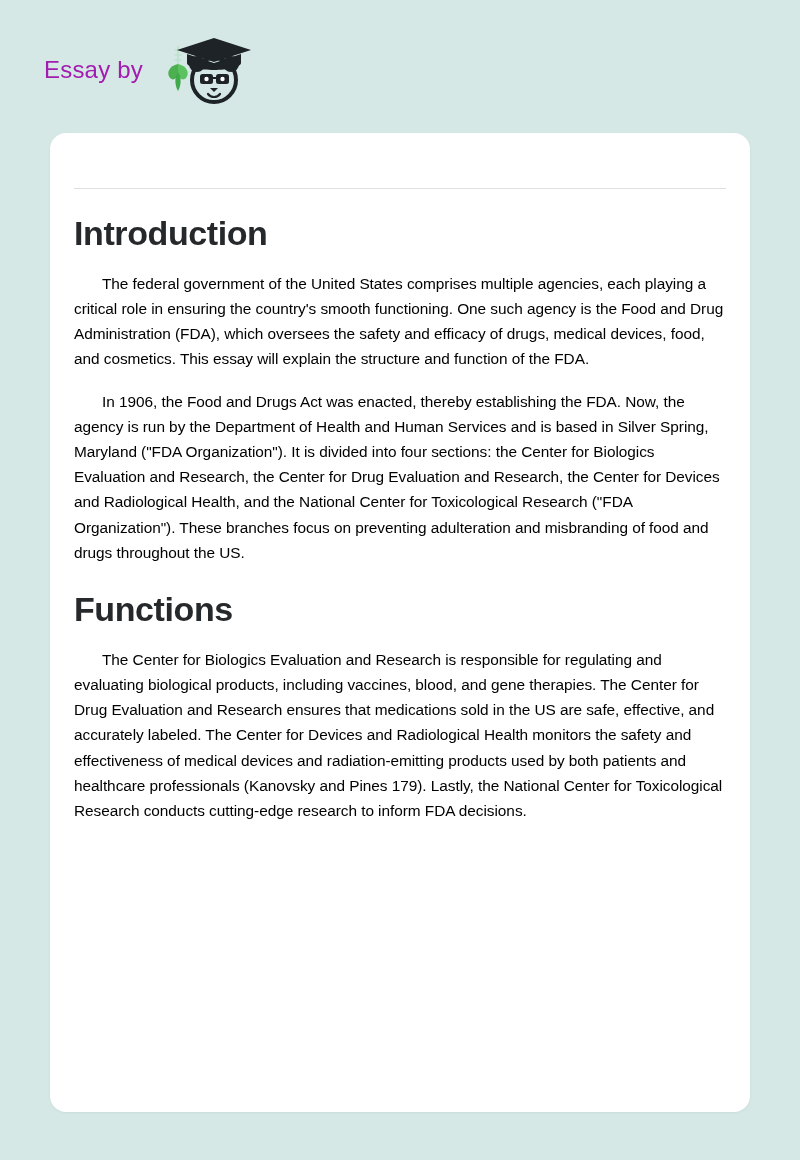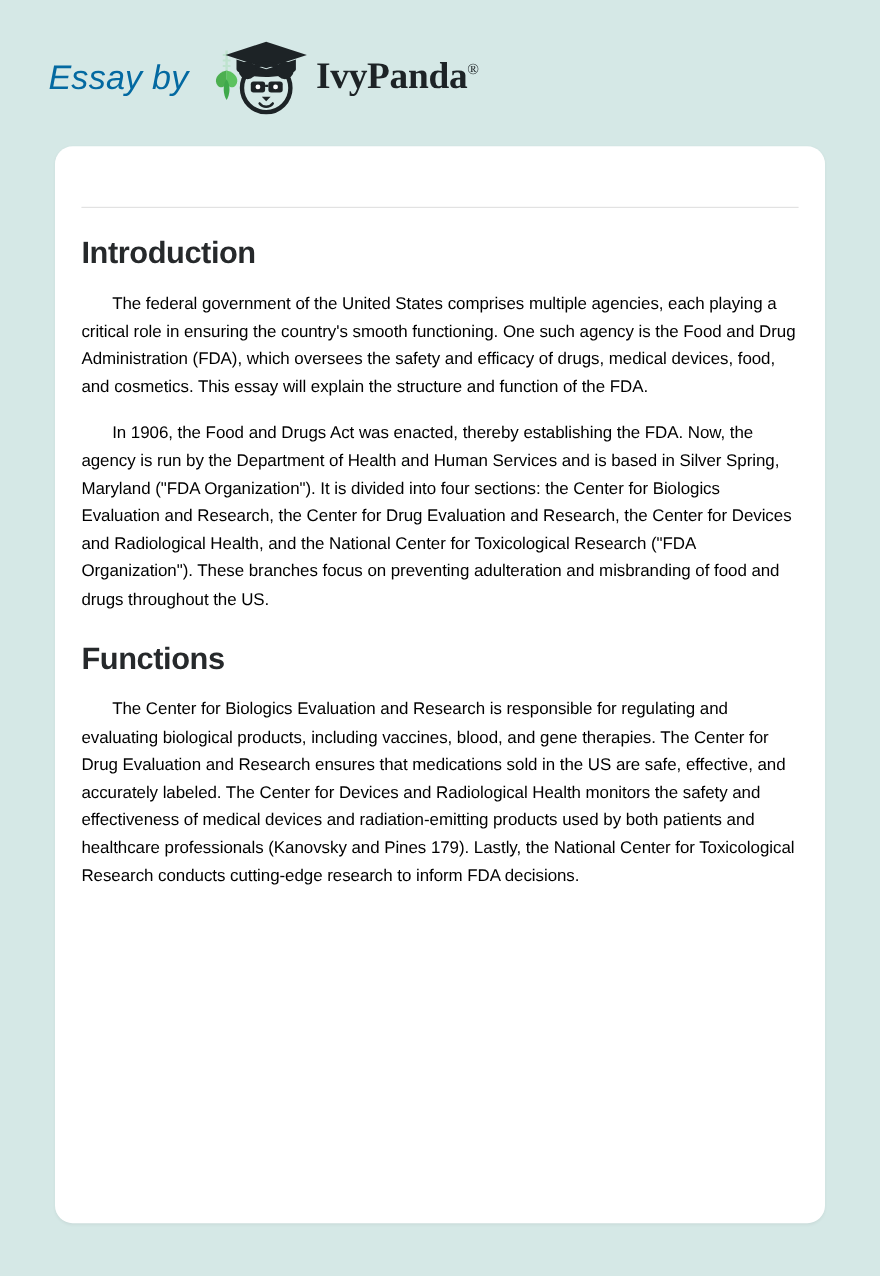"Essay by" .brand-essay-by { color: #0369a1 -> #a21caf; font-size: 31px -> 24px; font-style: italic -> none }
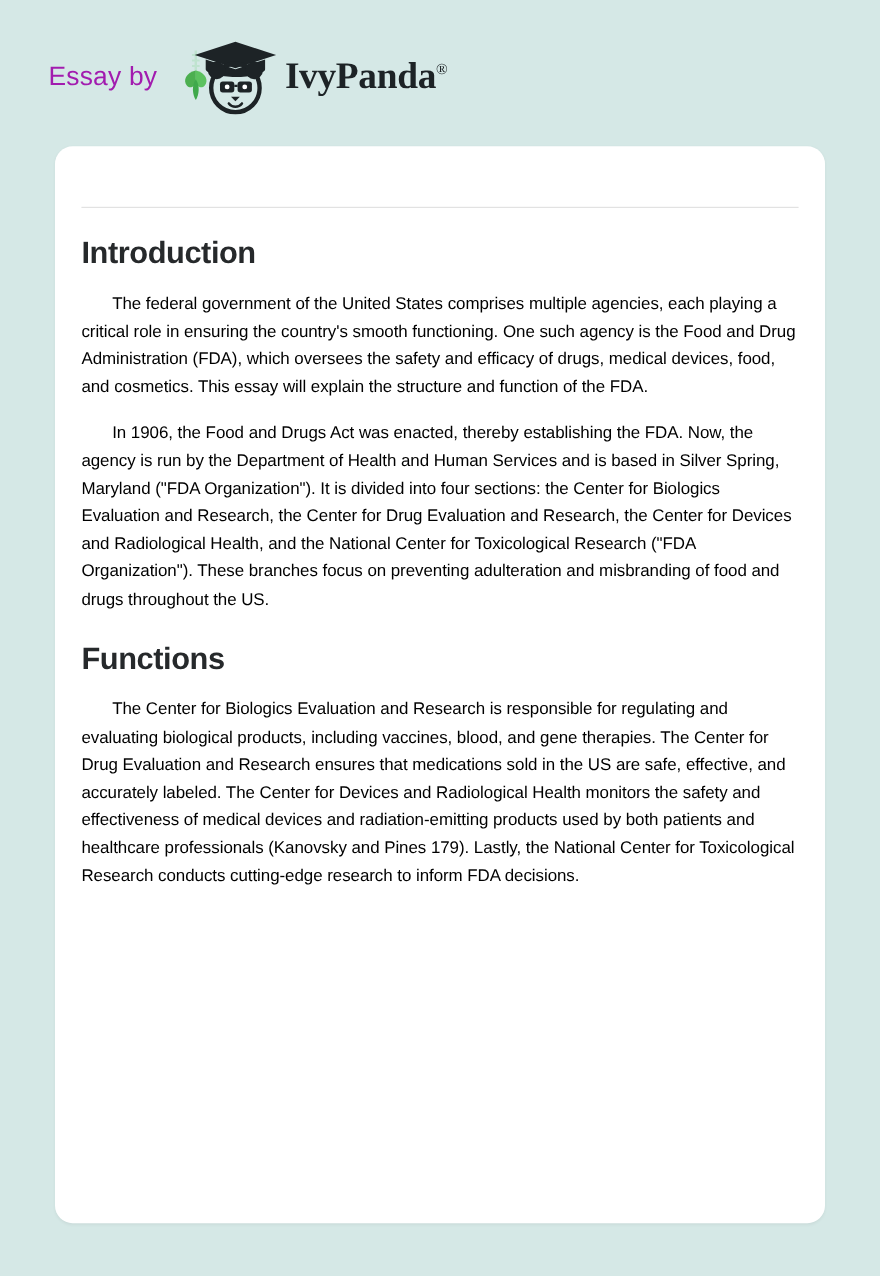"IvyPanda®" span.brand-wordmark { html: <span><span>IvyPanda</span><sup>®</sup></span> -> none }
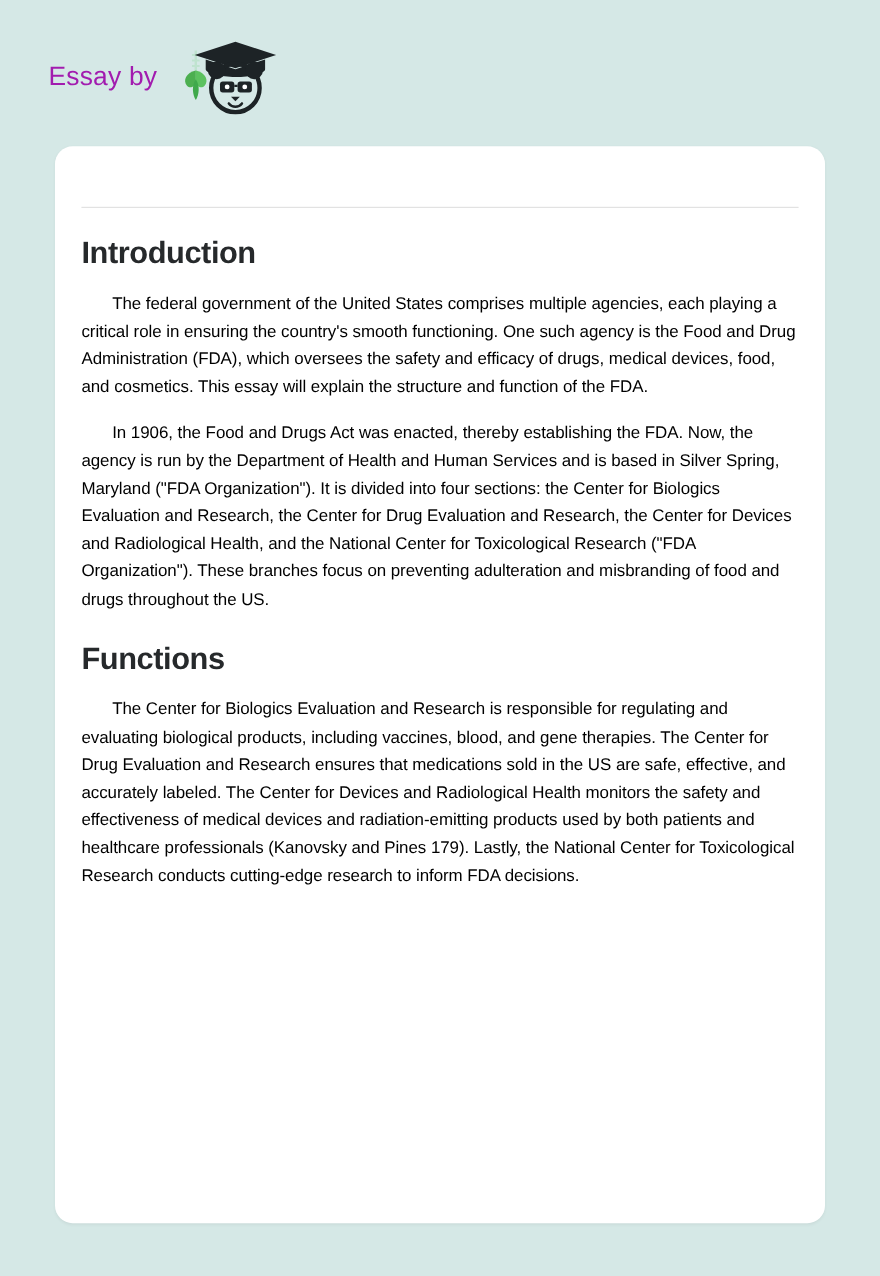"Introduction" .section-heading { font-size: 28px -> 34px }
